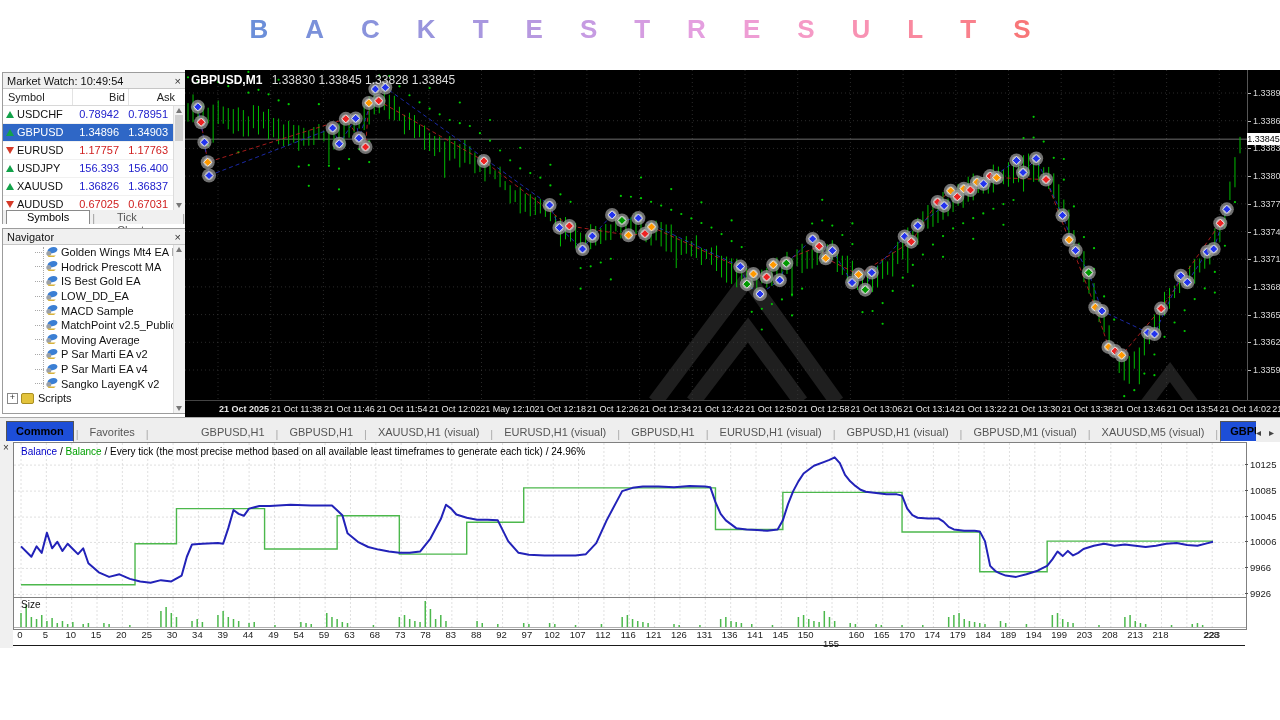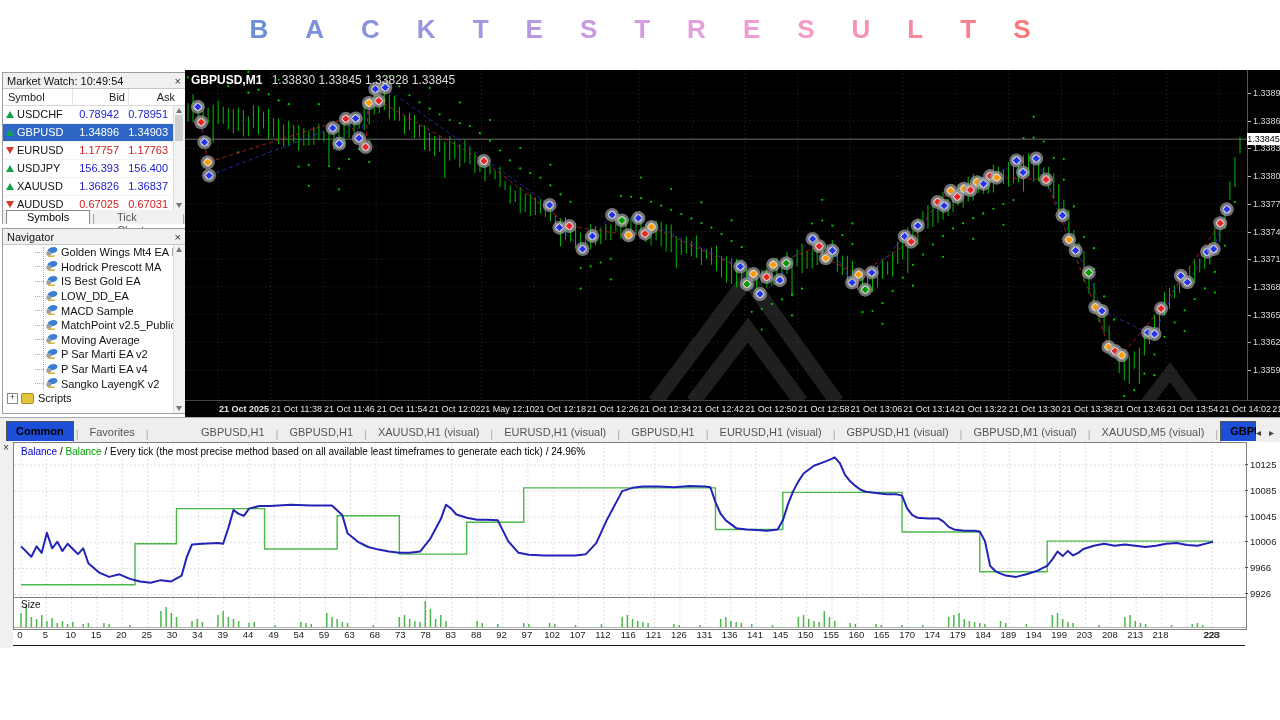"155" div.tx-lbl { margin-top: none -> 9px }
